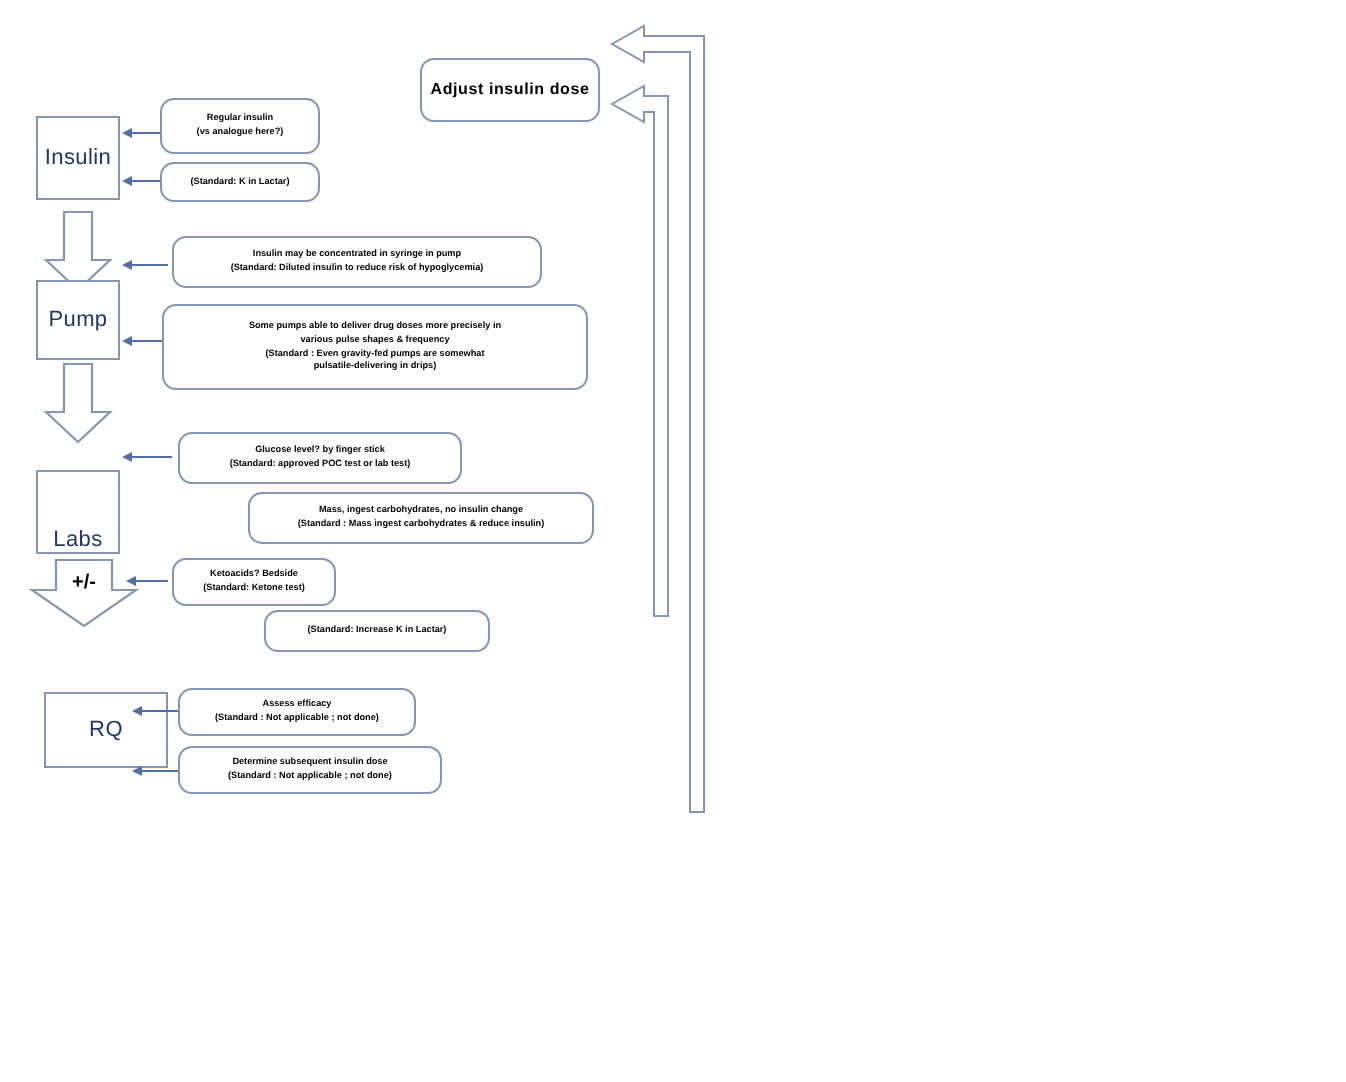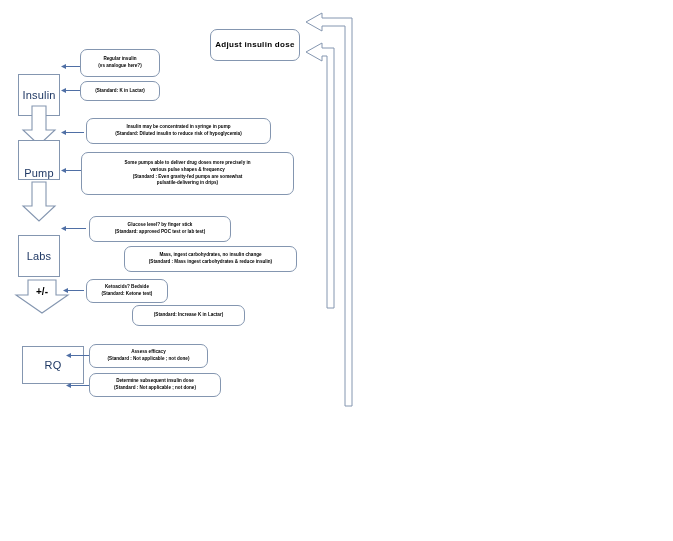"Insulin" div.stage-box { top: 74px -> 58px }
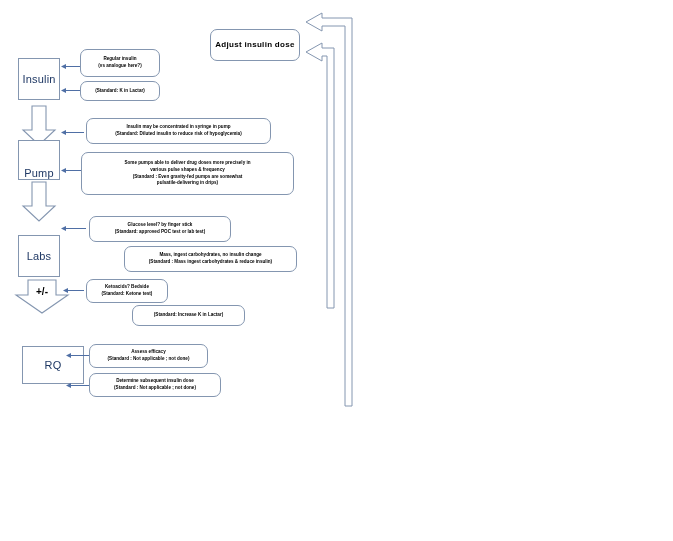"Pump" div.stage-box { align-items: flex-end -> none }
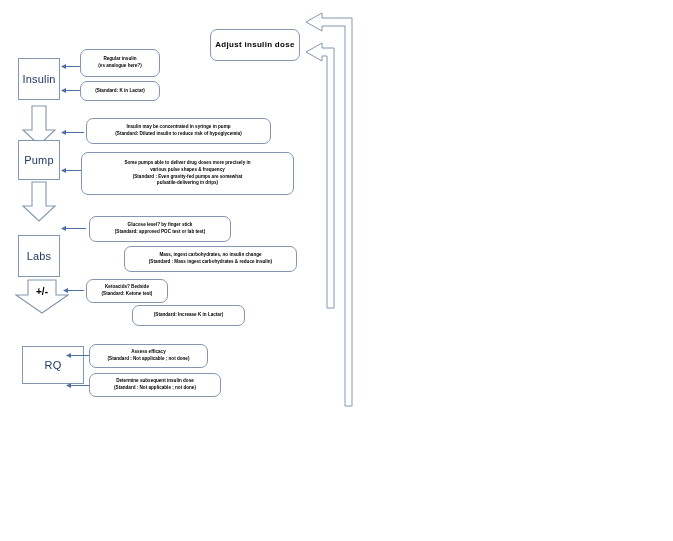"Labs" div.stage-box { align-items: none -> flex-end }
